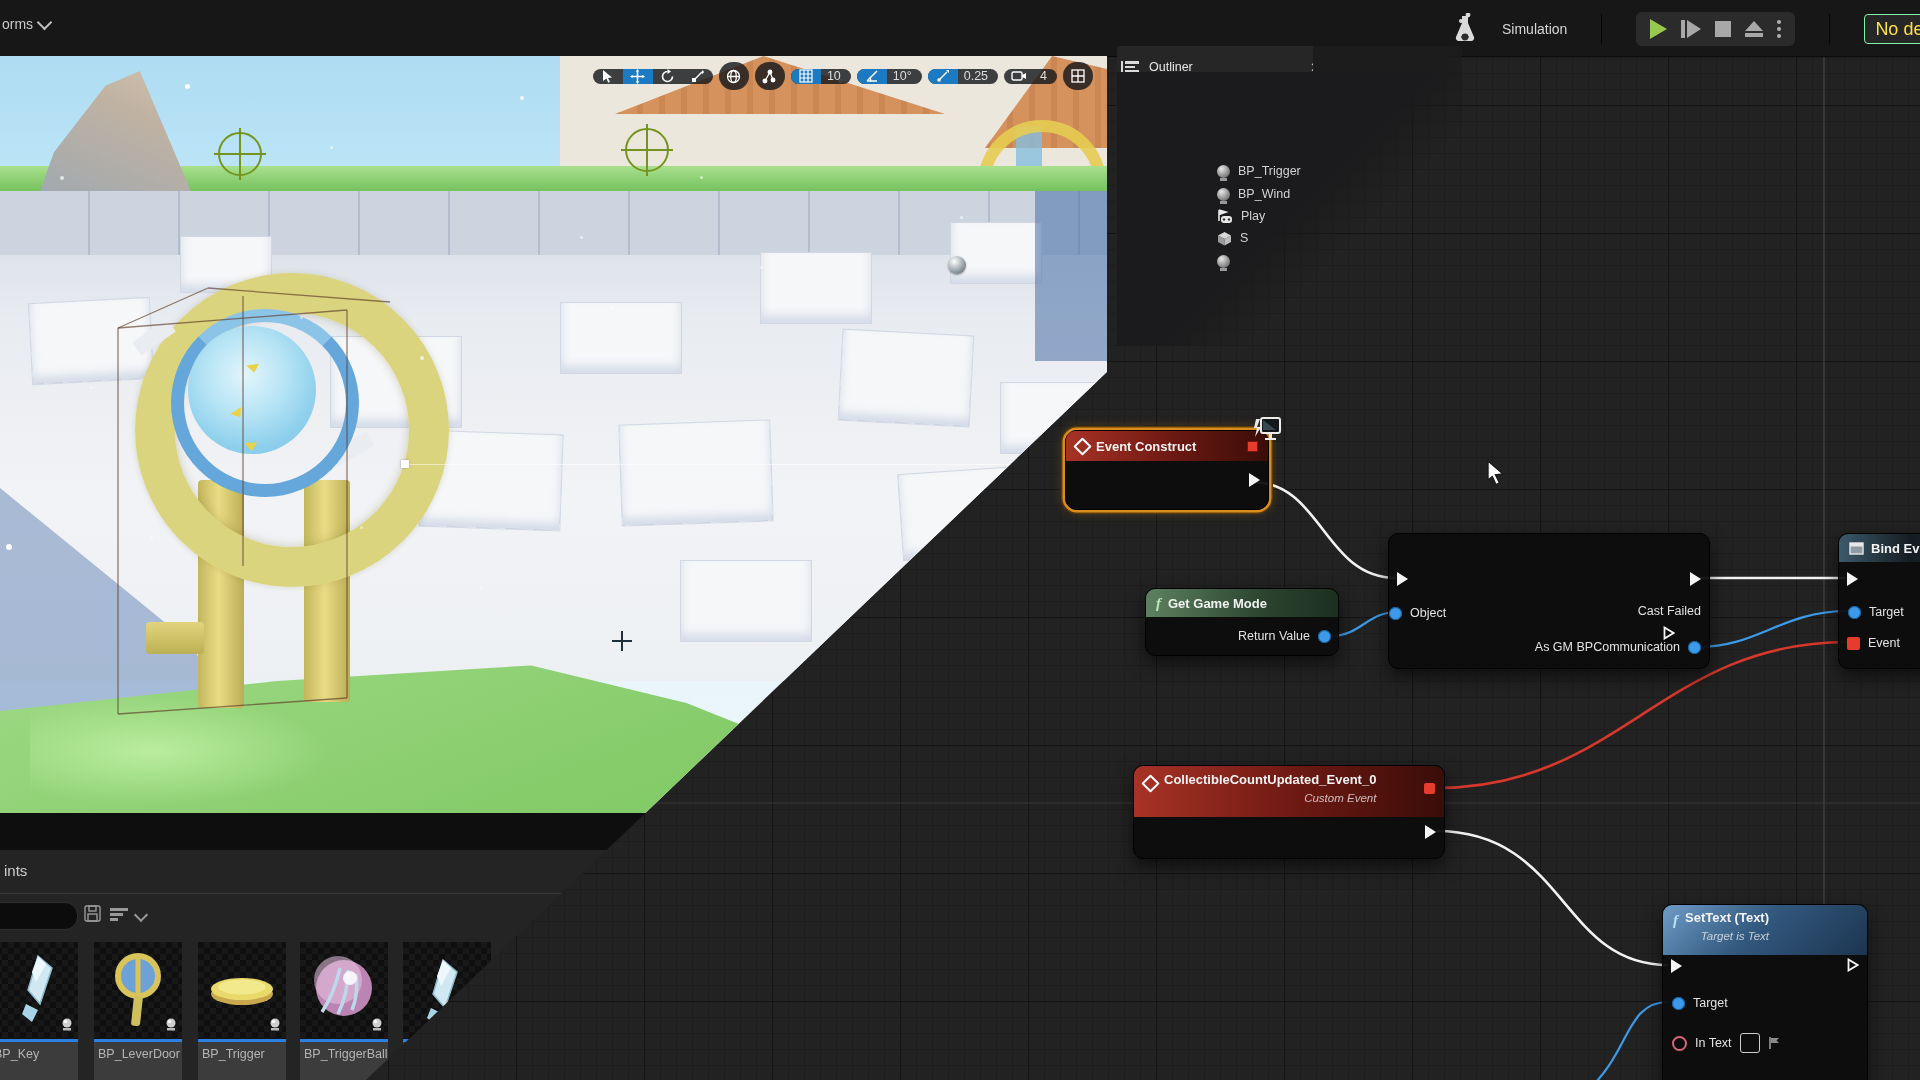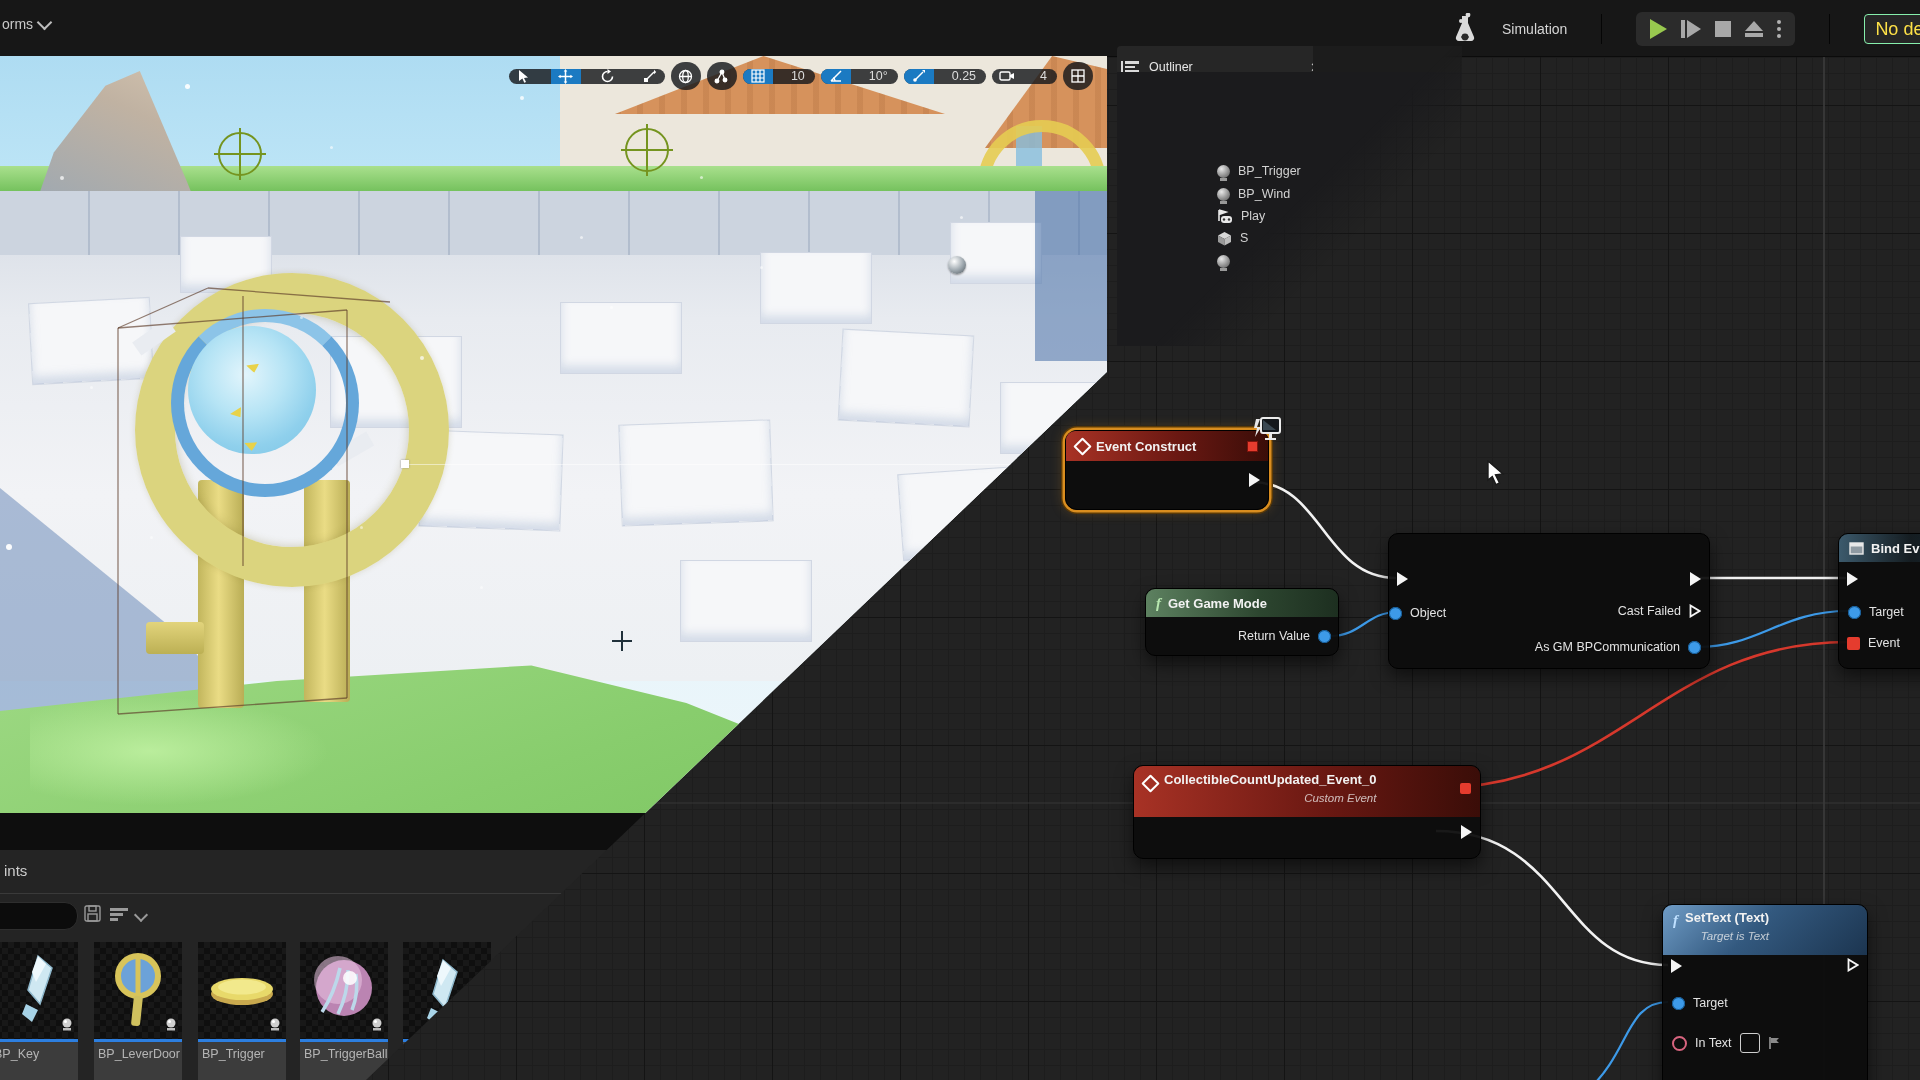"10" .vpill { gap: 12px -> none }
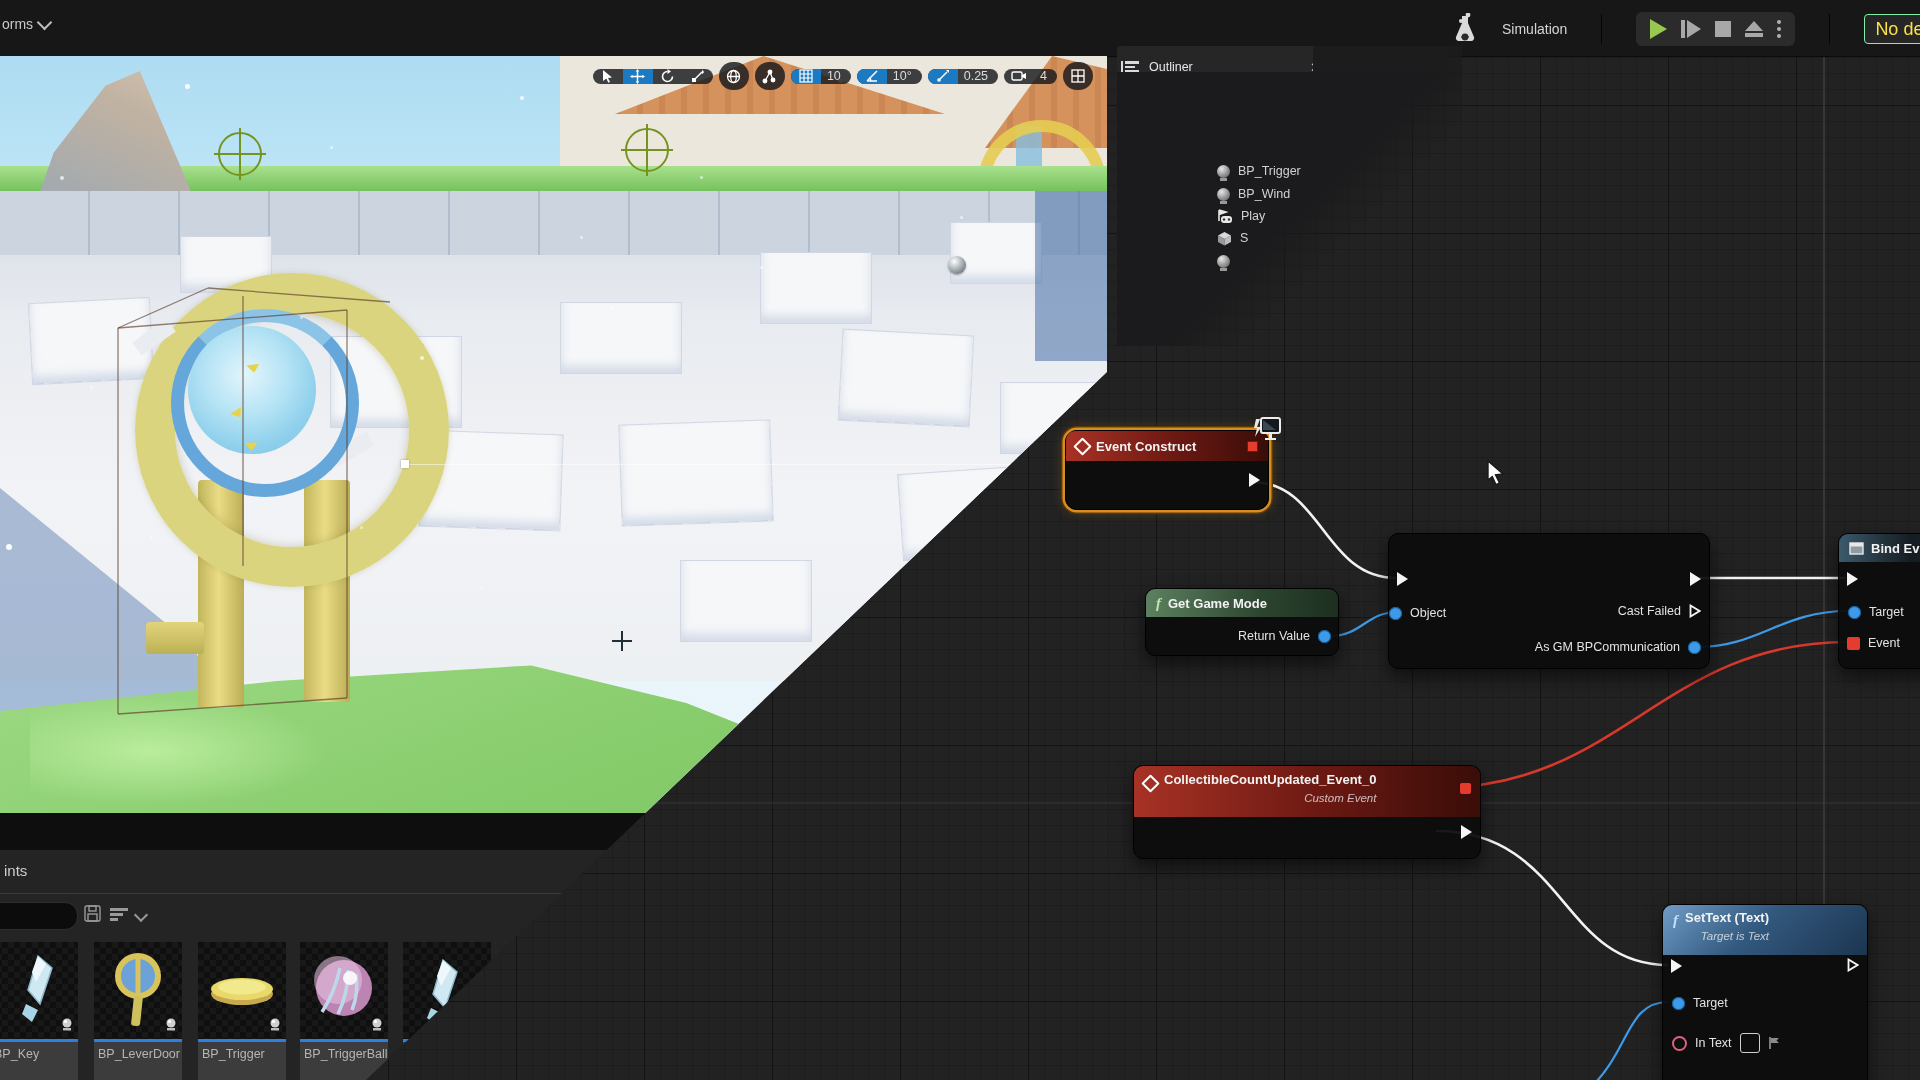"Cast Failed" div.prow { flex-direction: none -> column }
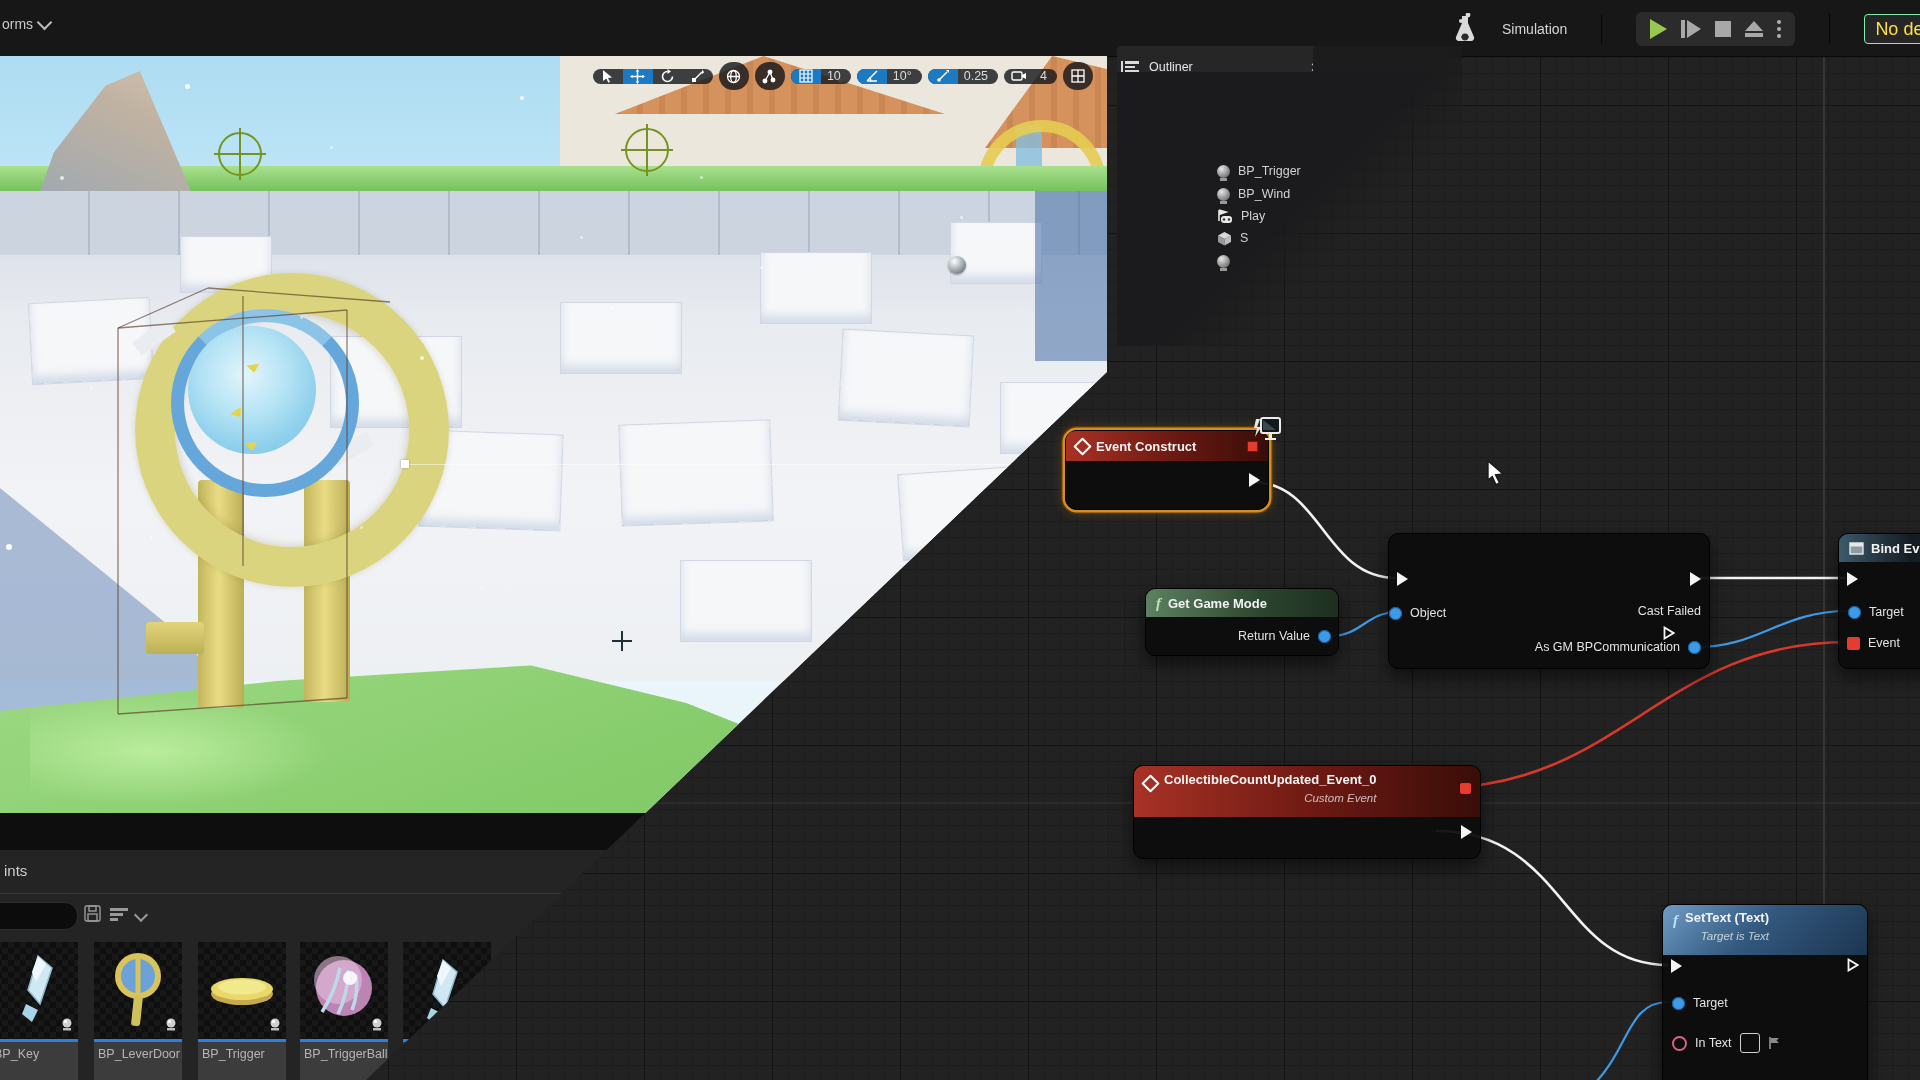"CollectibleCountUpdated_Event_0" #node-col { padding-left: 36px -> none }
